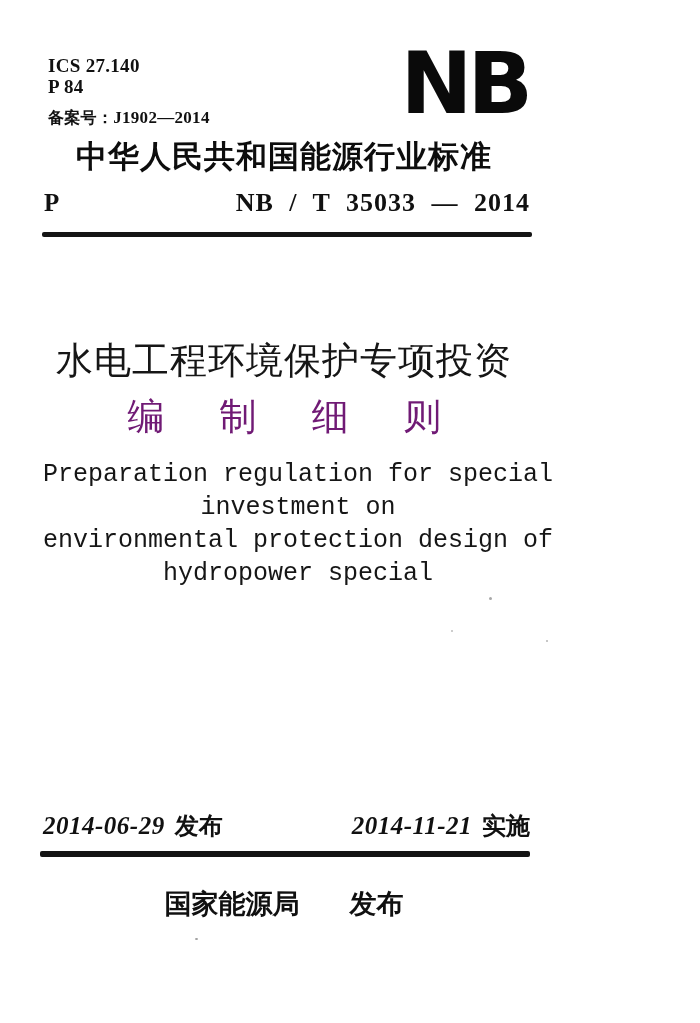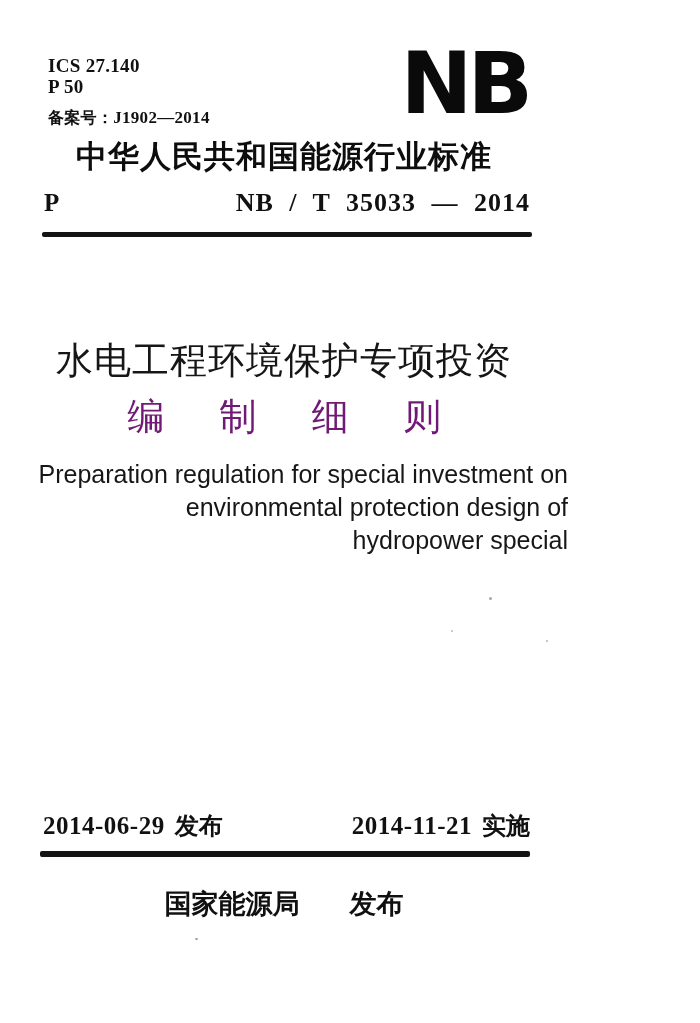"P 50" div { text: 50 -> 84 }
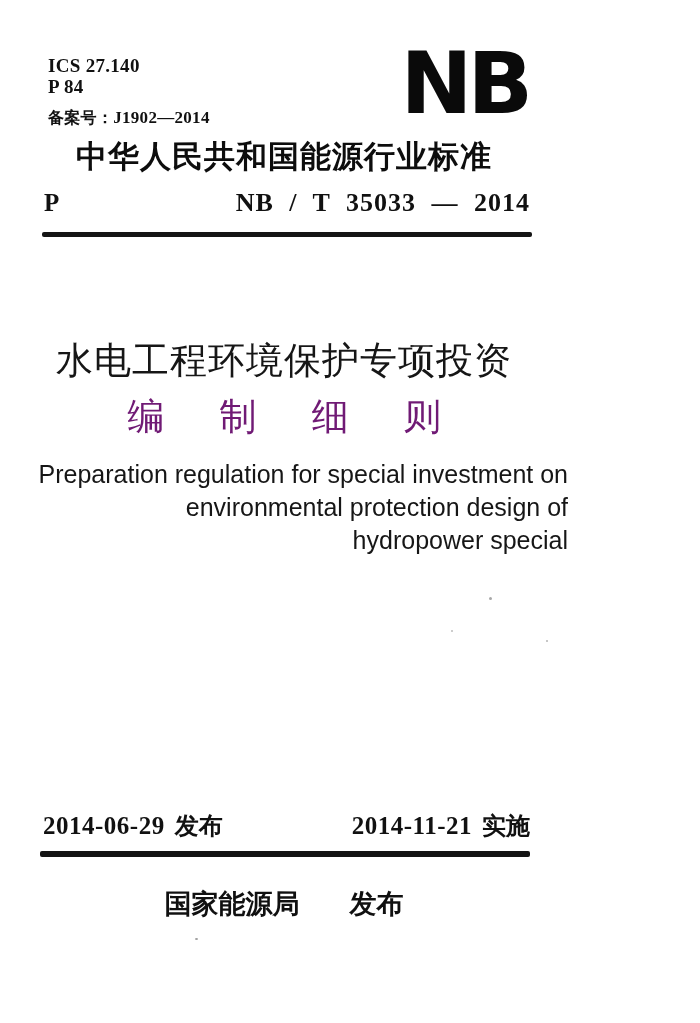"Preparation regulation for special" .title-en { font-family: Liberation Sans, sans-serif -> Liberation Mono, monospace; text-align: right -> center }
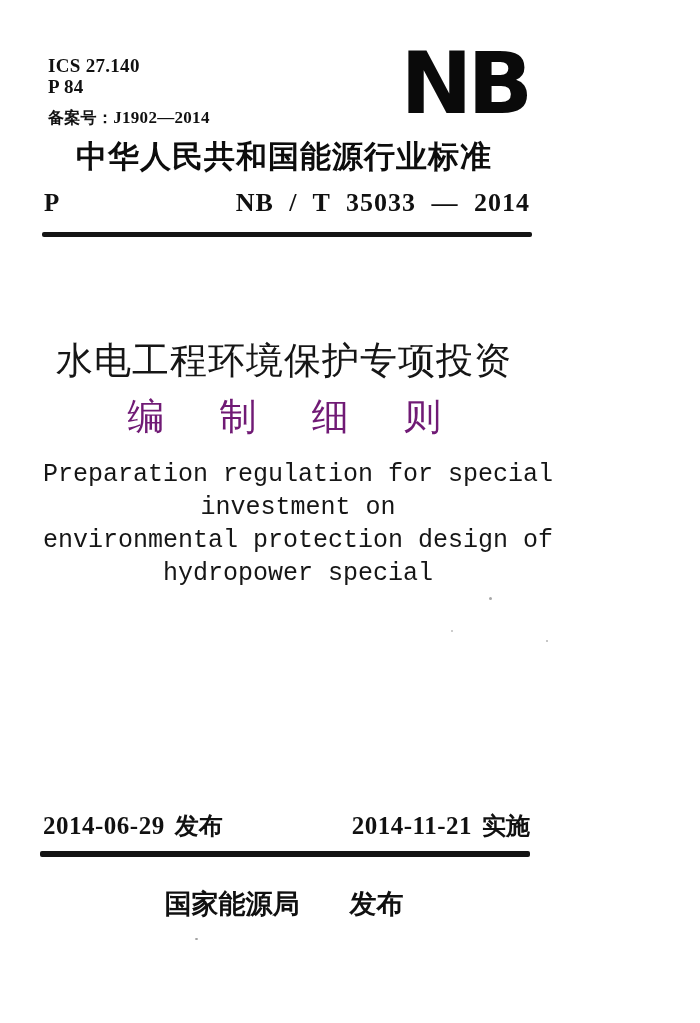"2014-06-29" .date-num { font-style: none -> italic }
